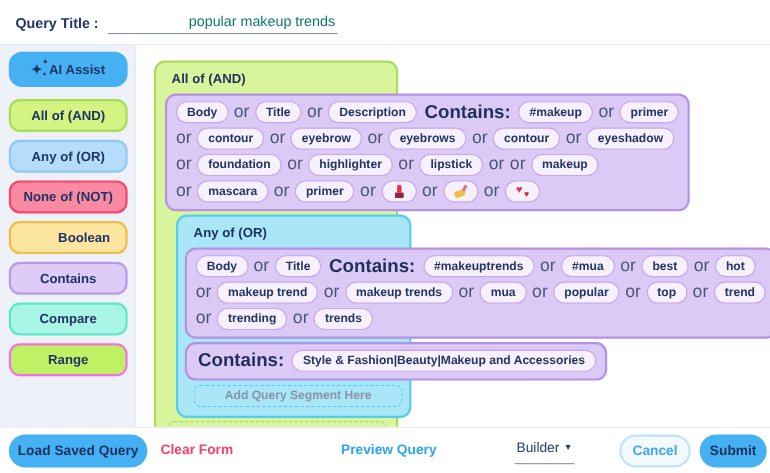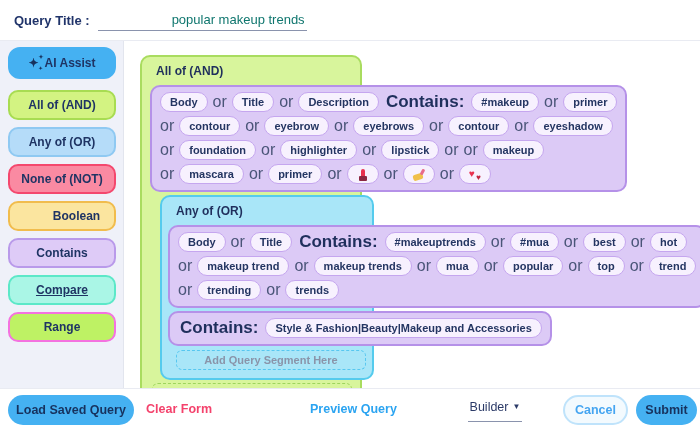"Compare" div.sb-btn { text-decoration: underline -> none }
